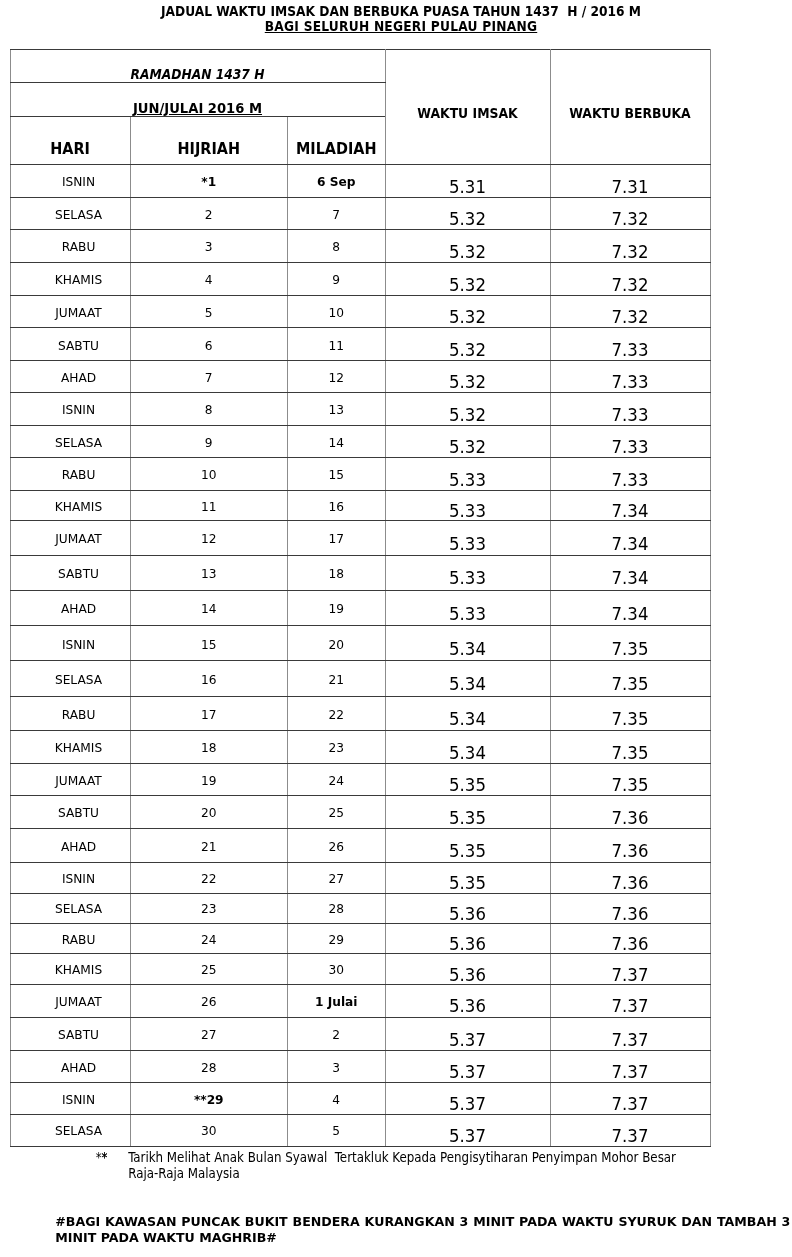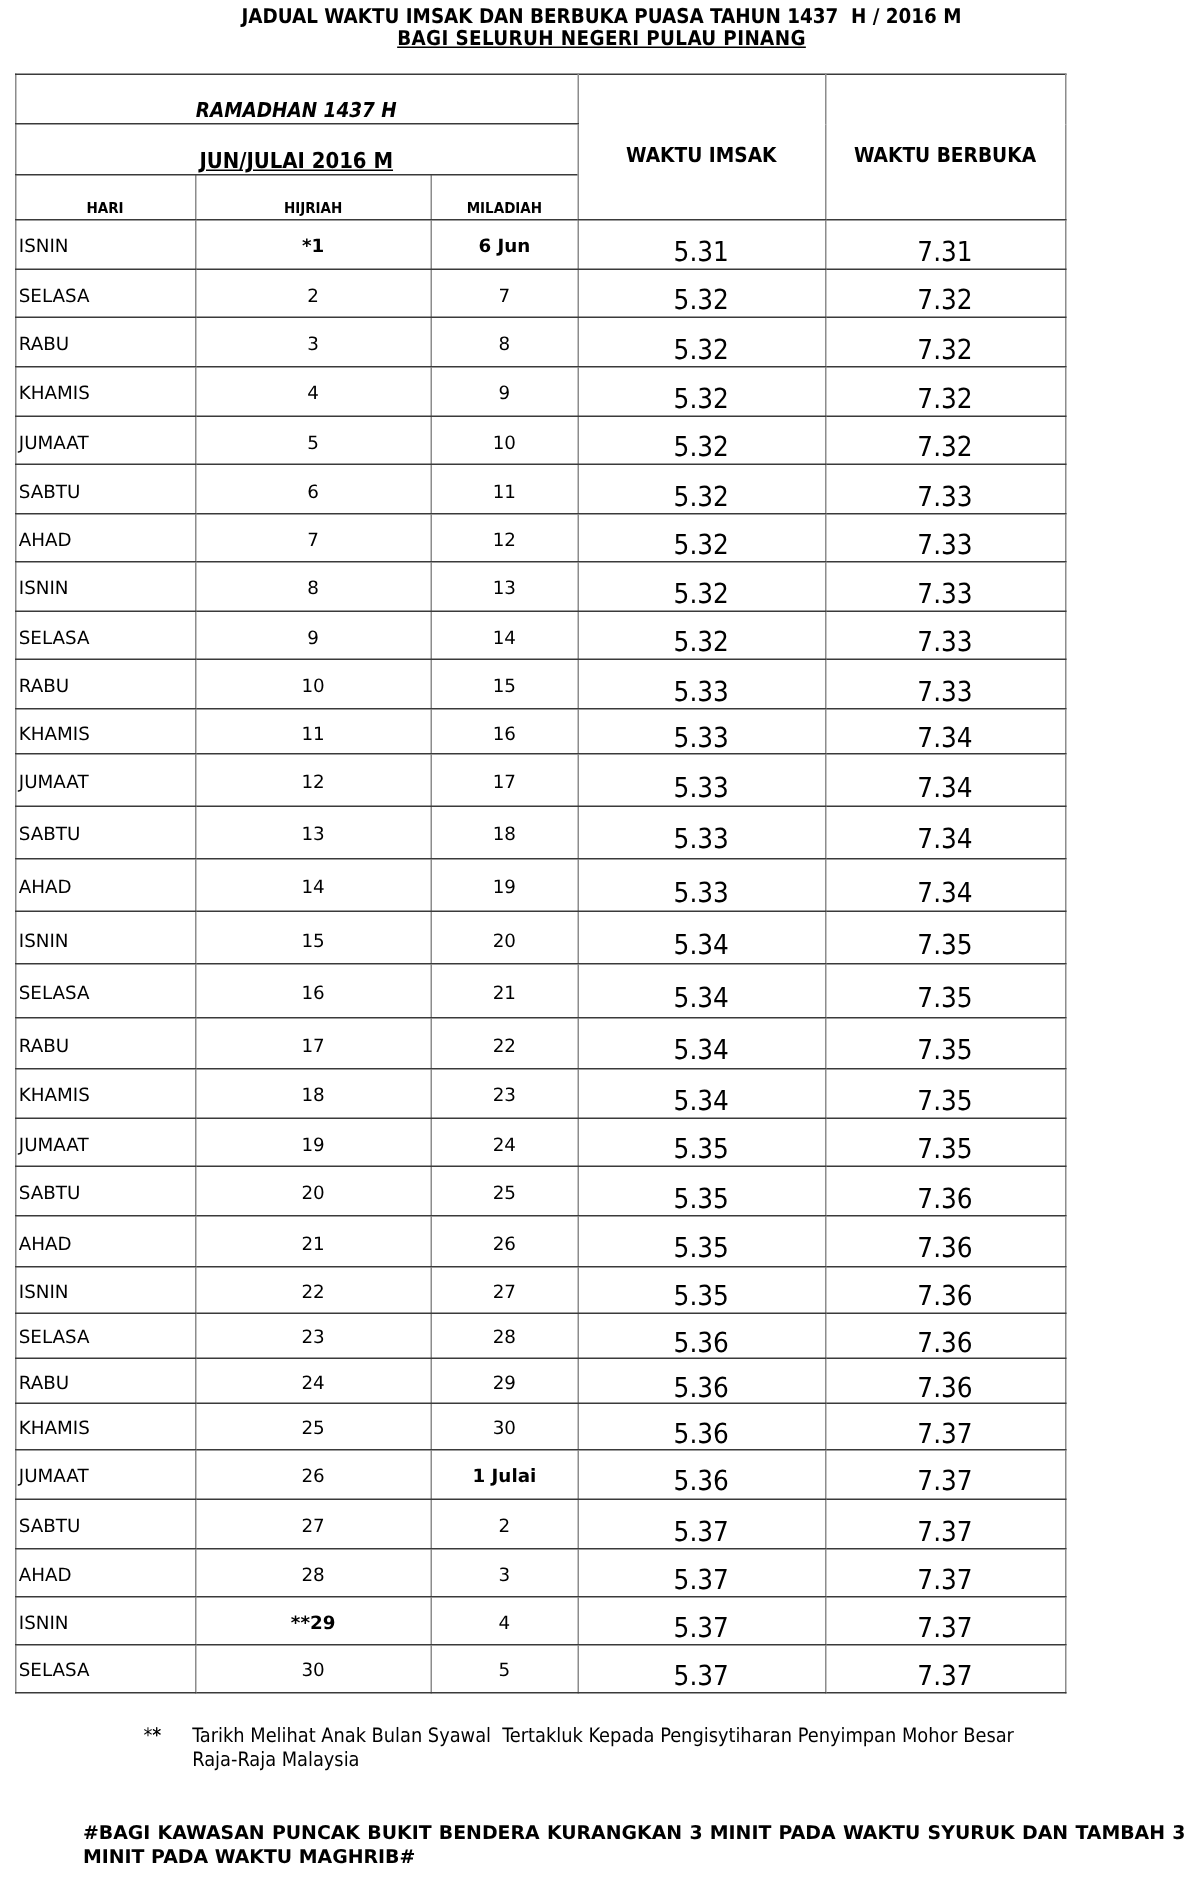"HARI" .h-sub { font-size: 10px -> 16px; height: 30px -> 48px }
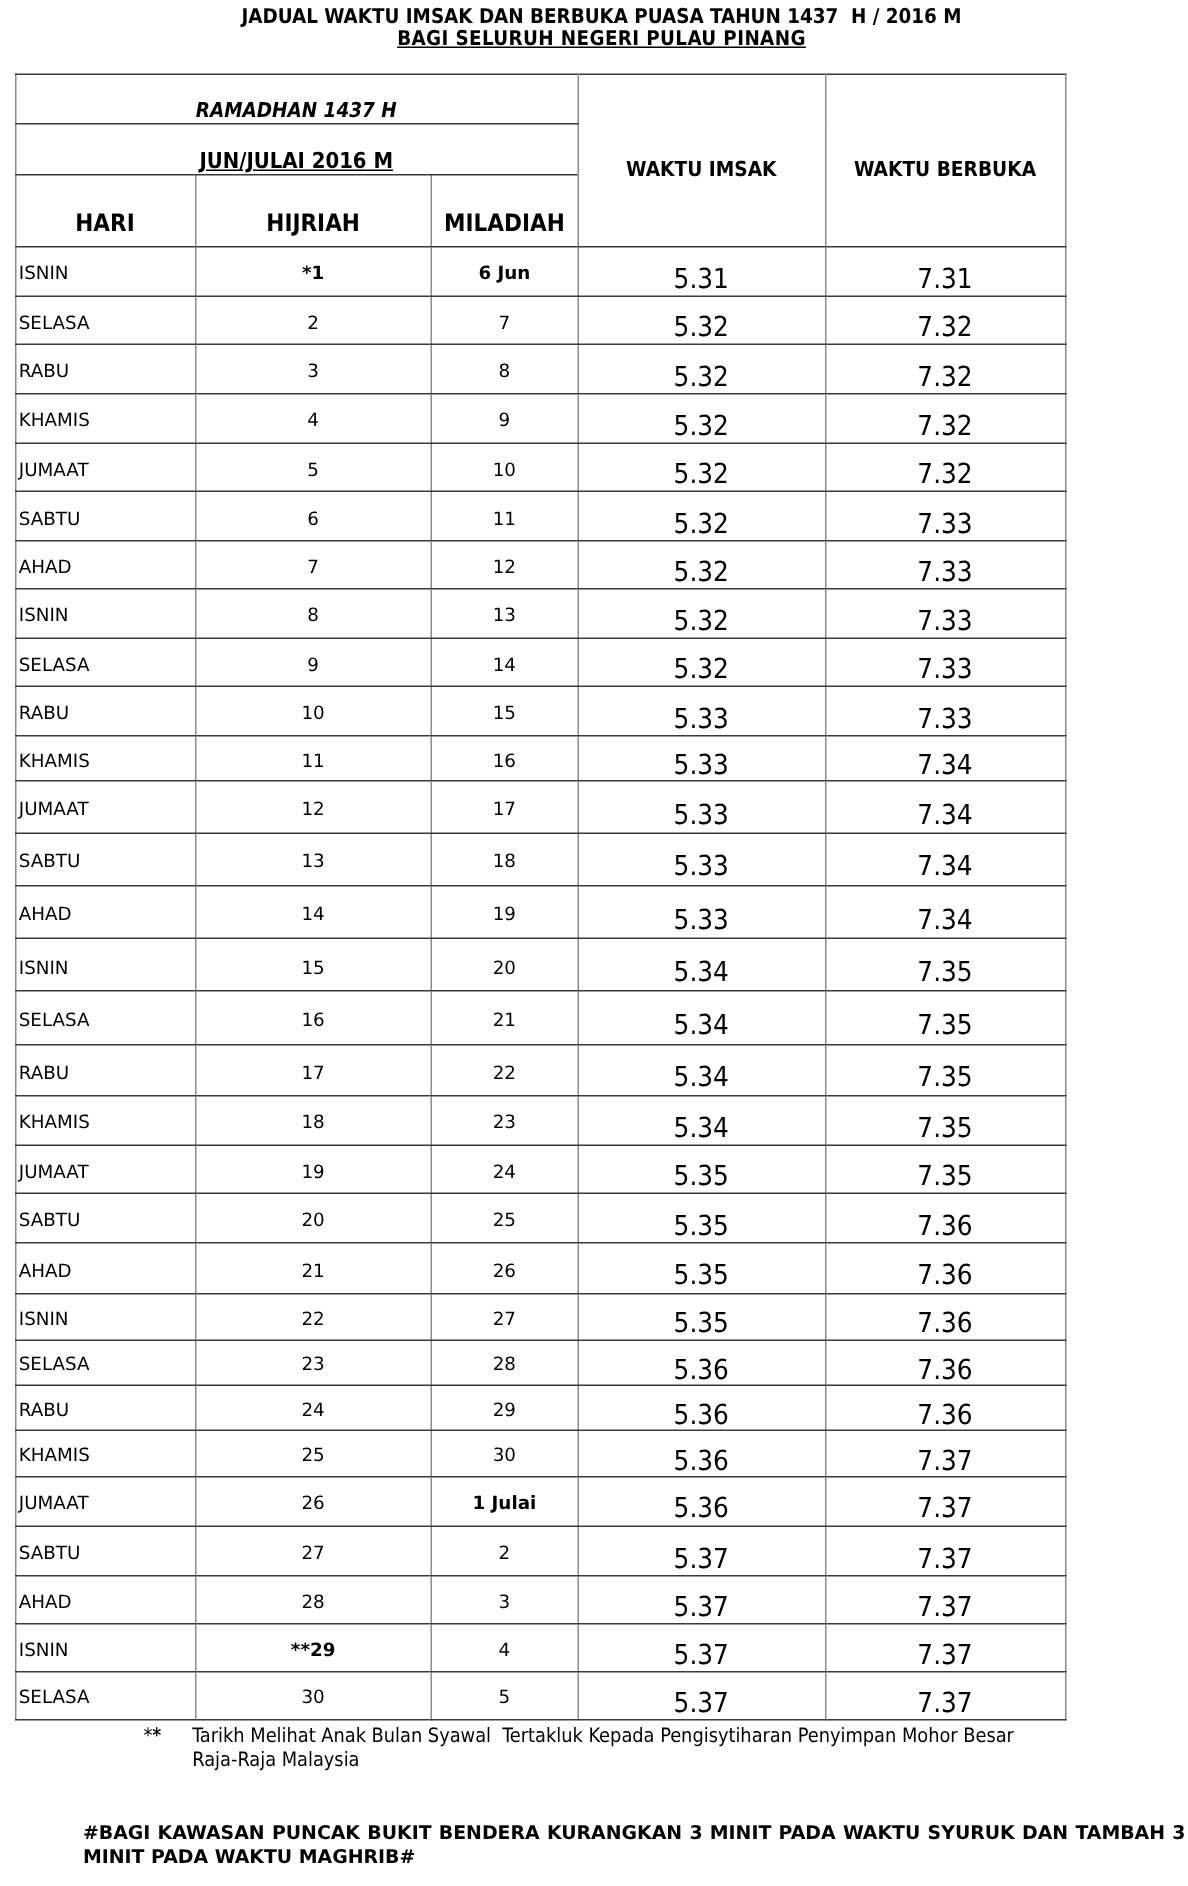"ISNIN" .row td.c-hari { padding-left: 2px -> 17px; text-align: left -> center }
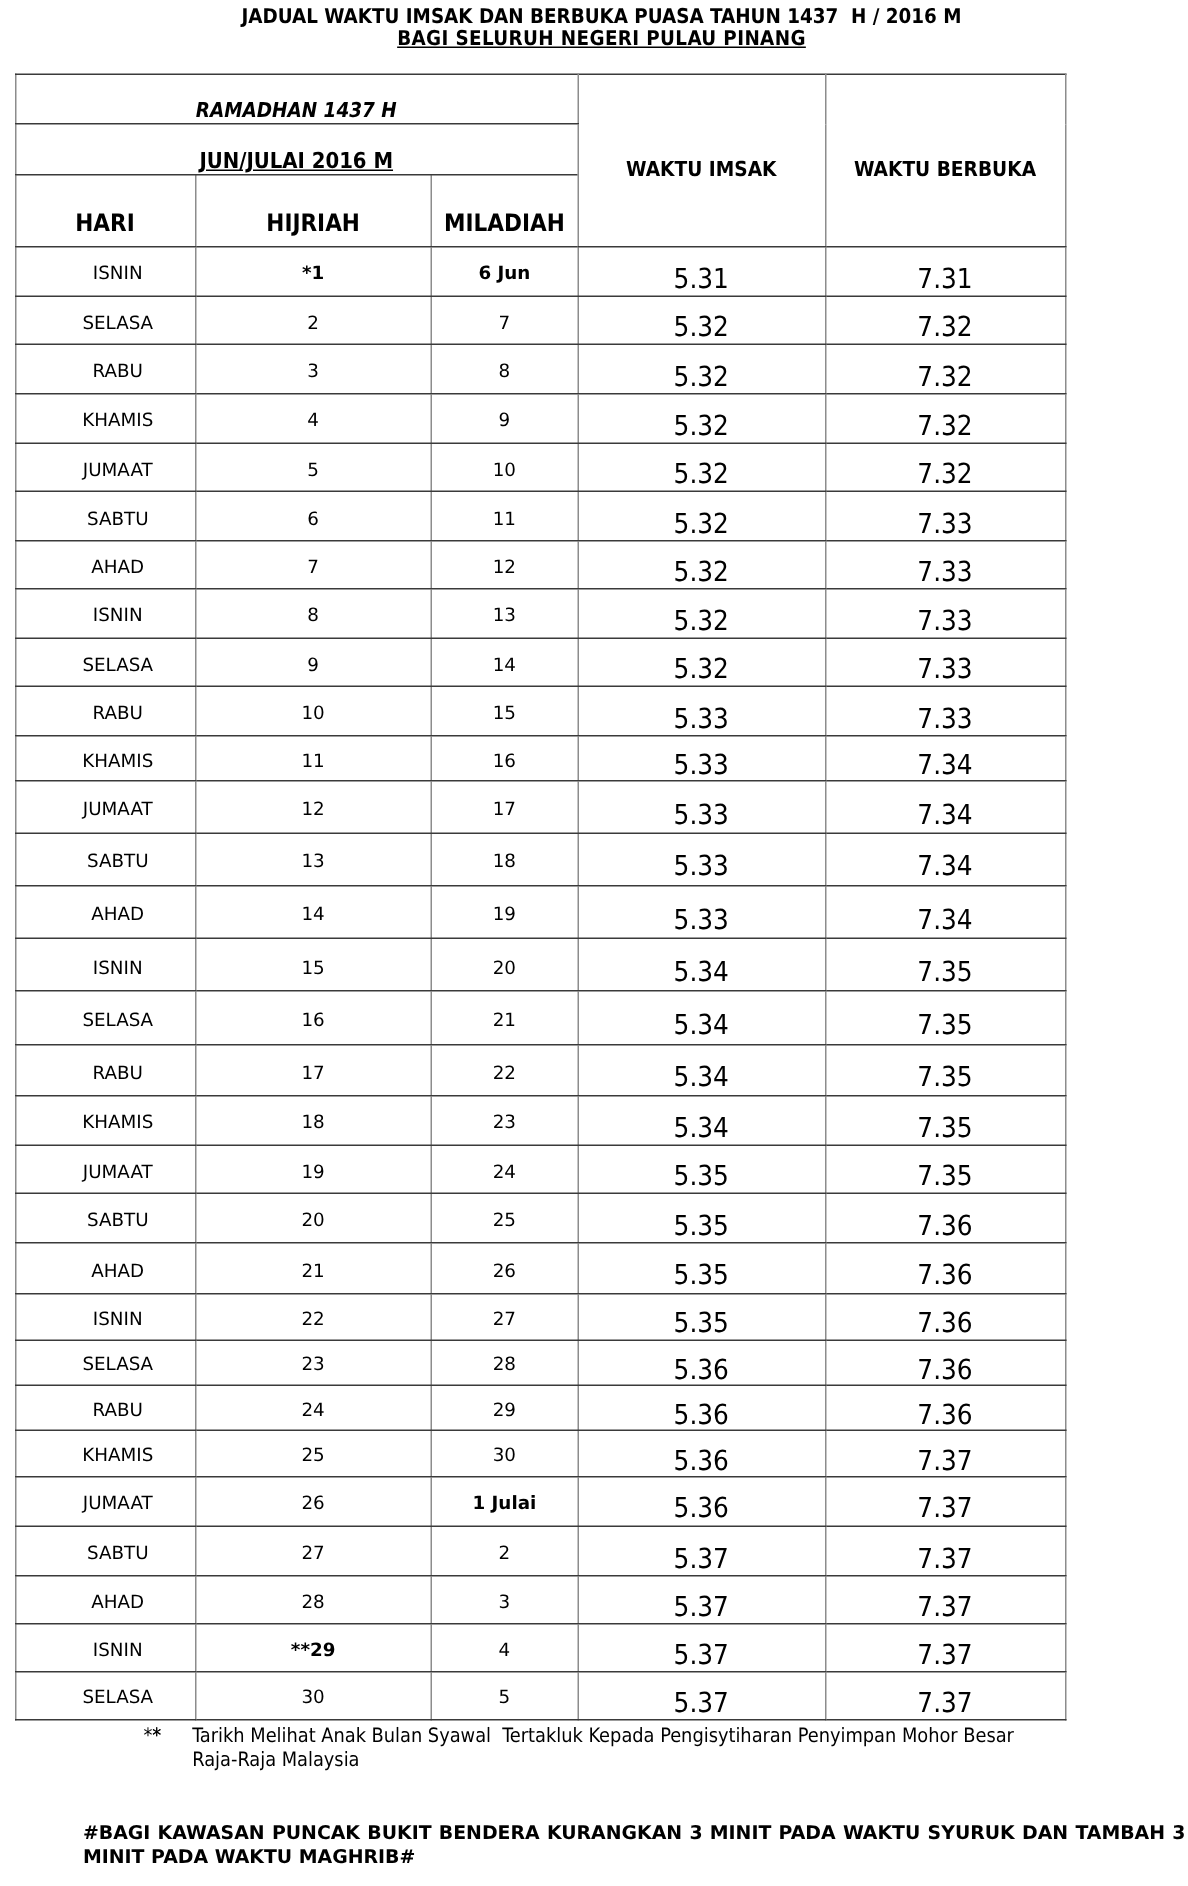"6 Jun" span.cellv { text: Jun -> Sep }
